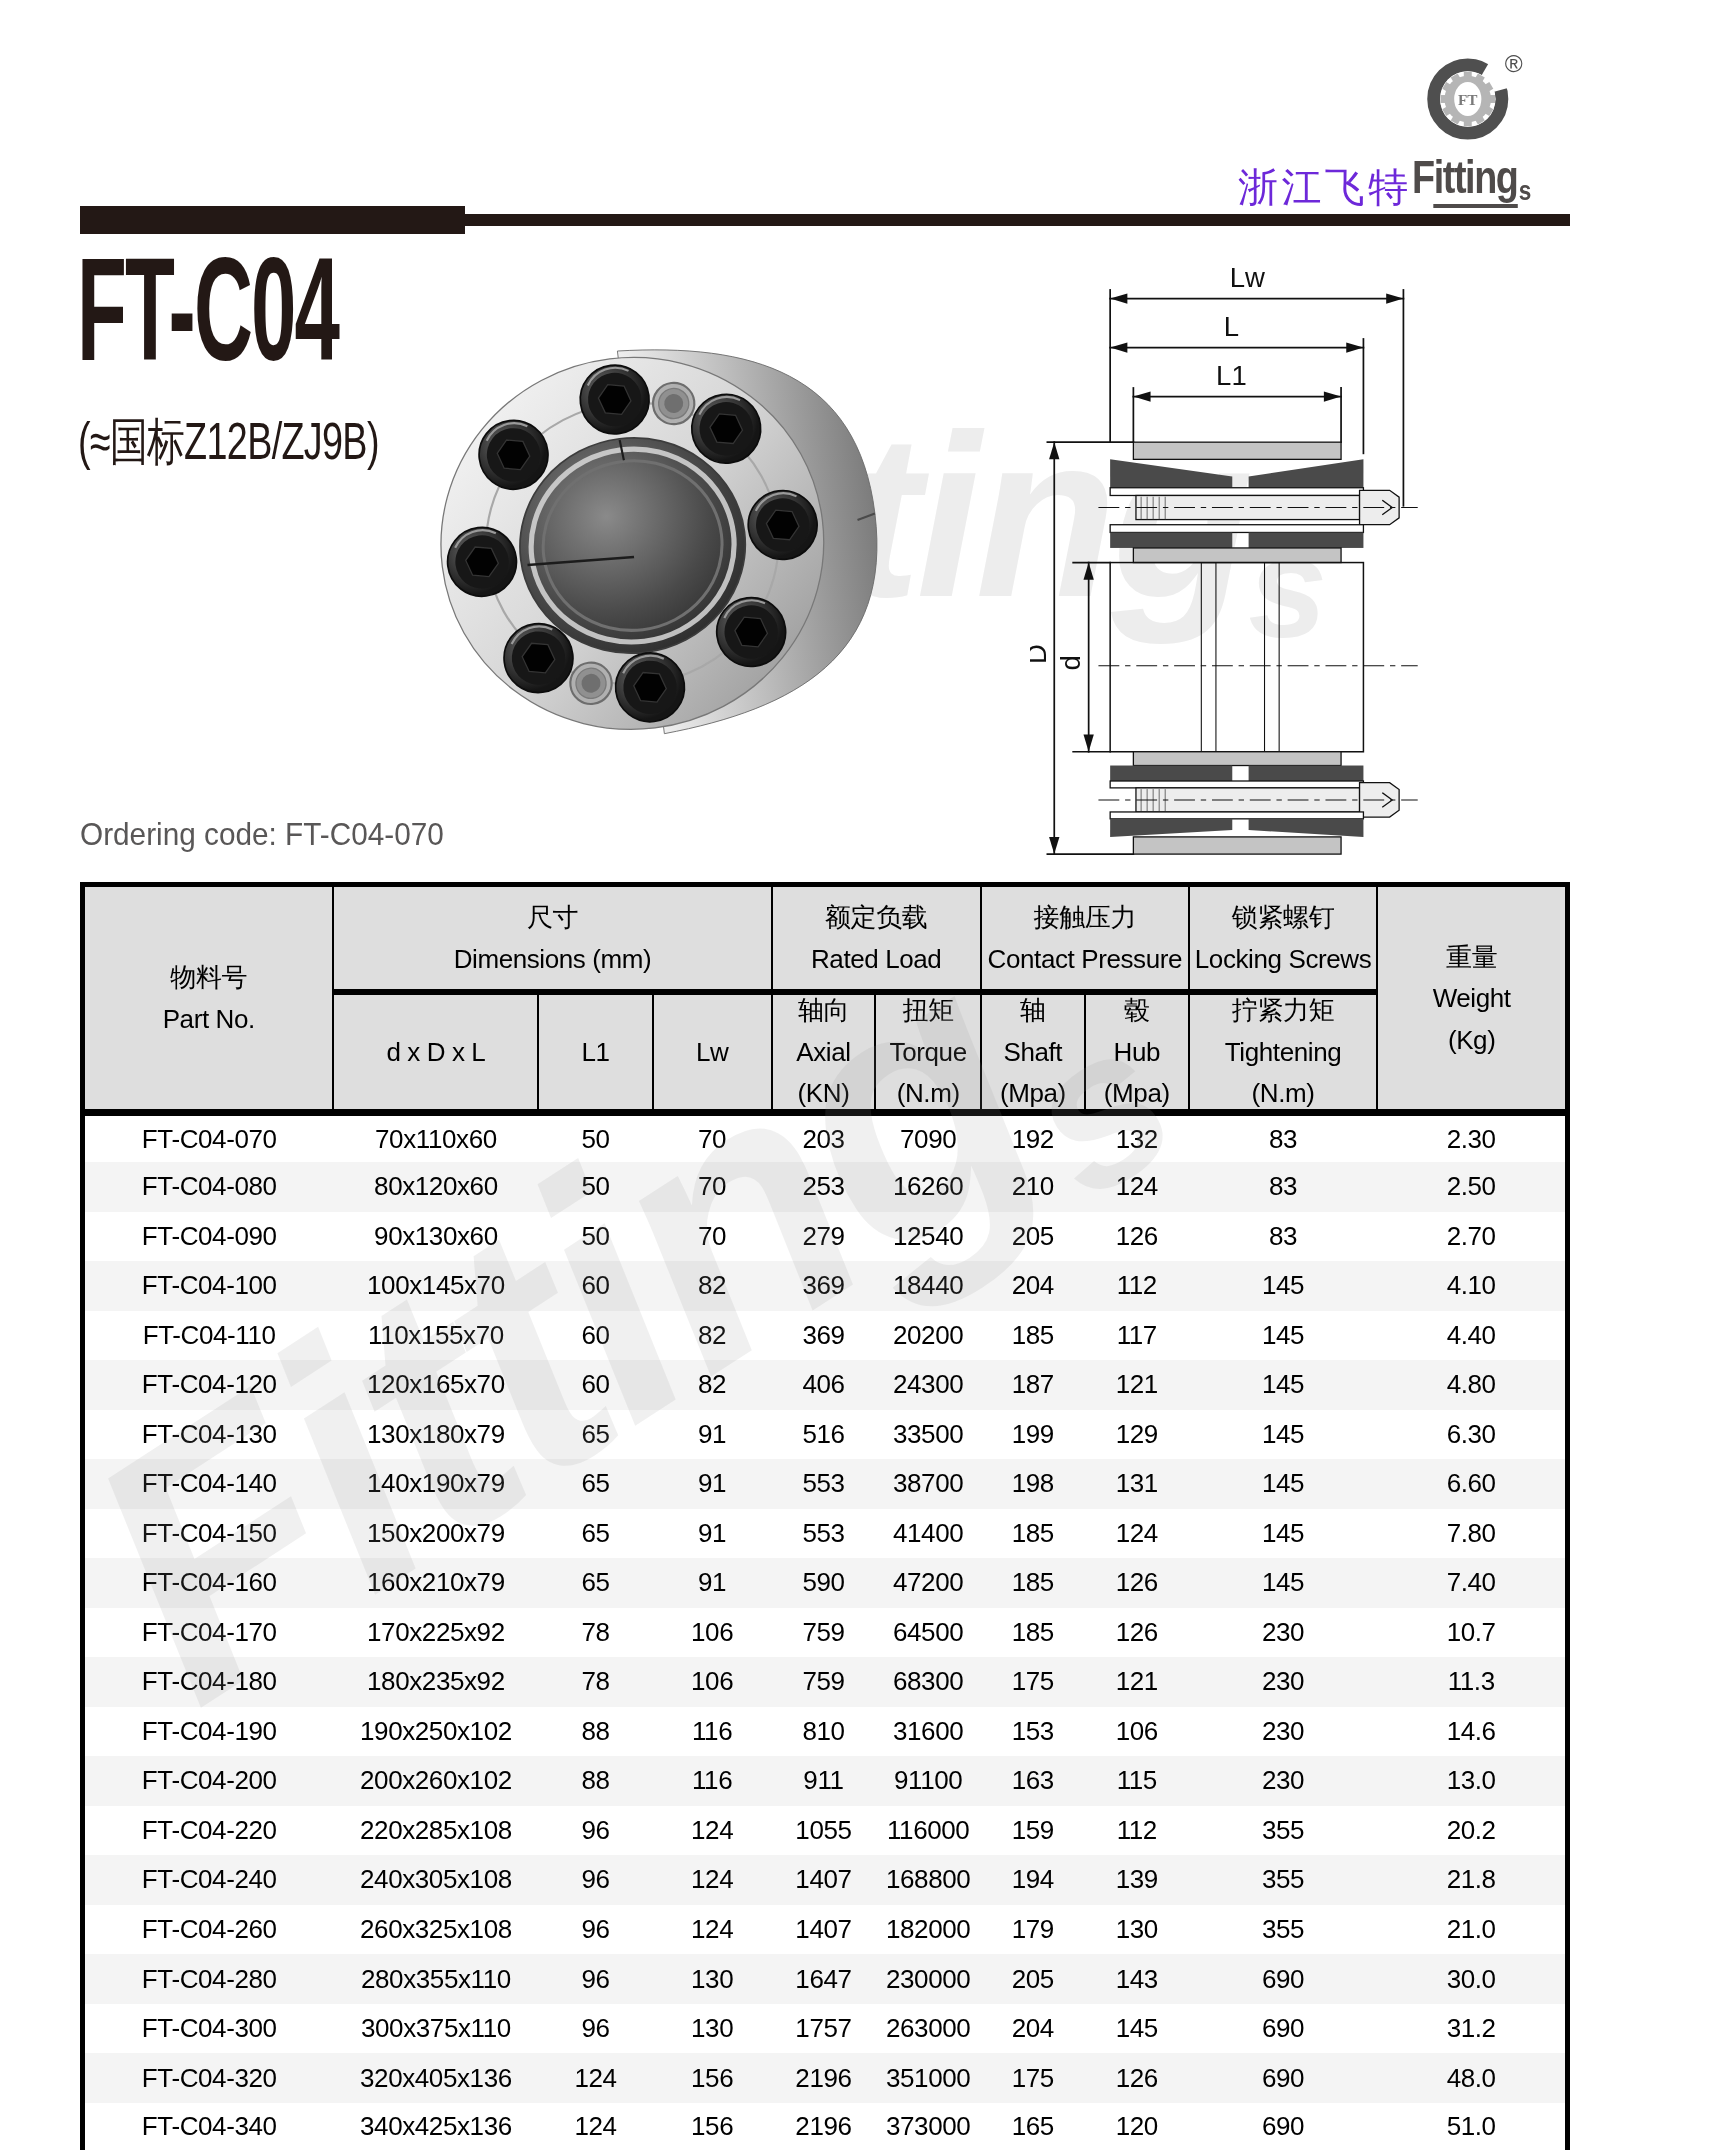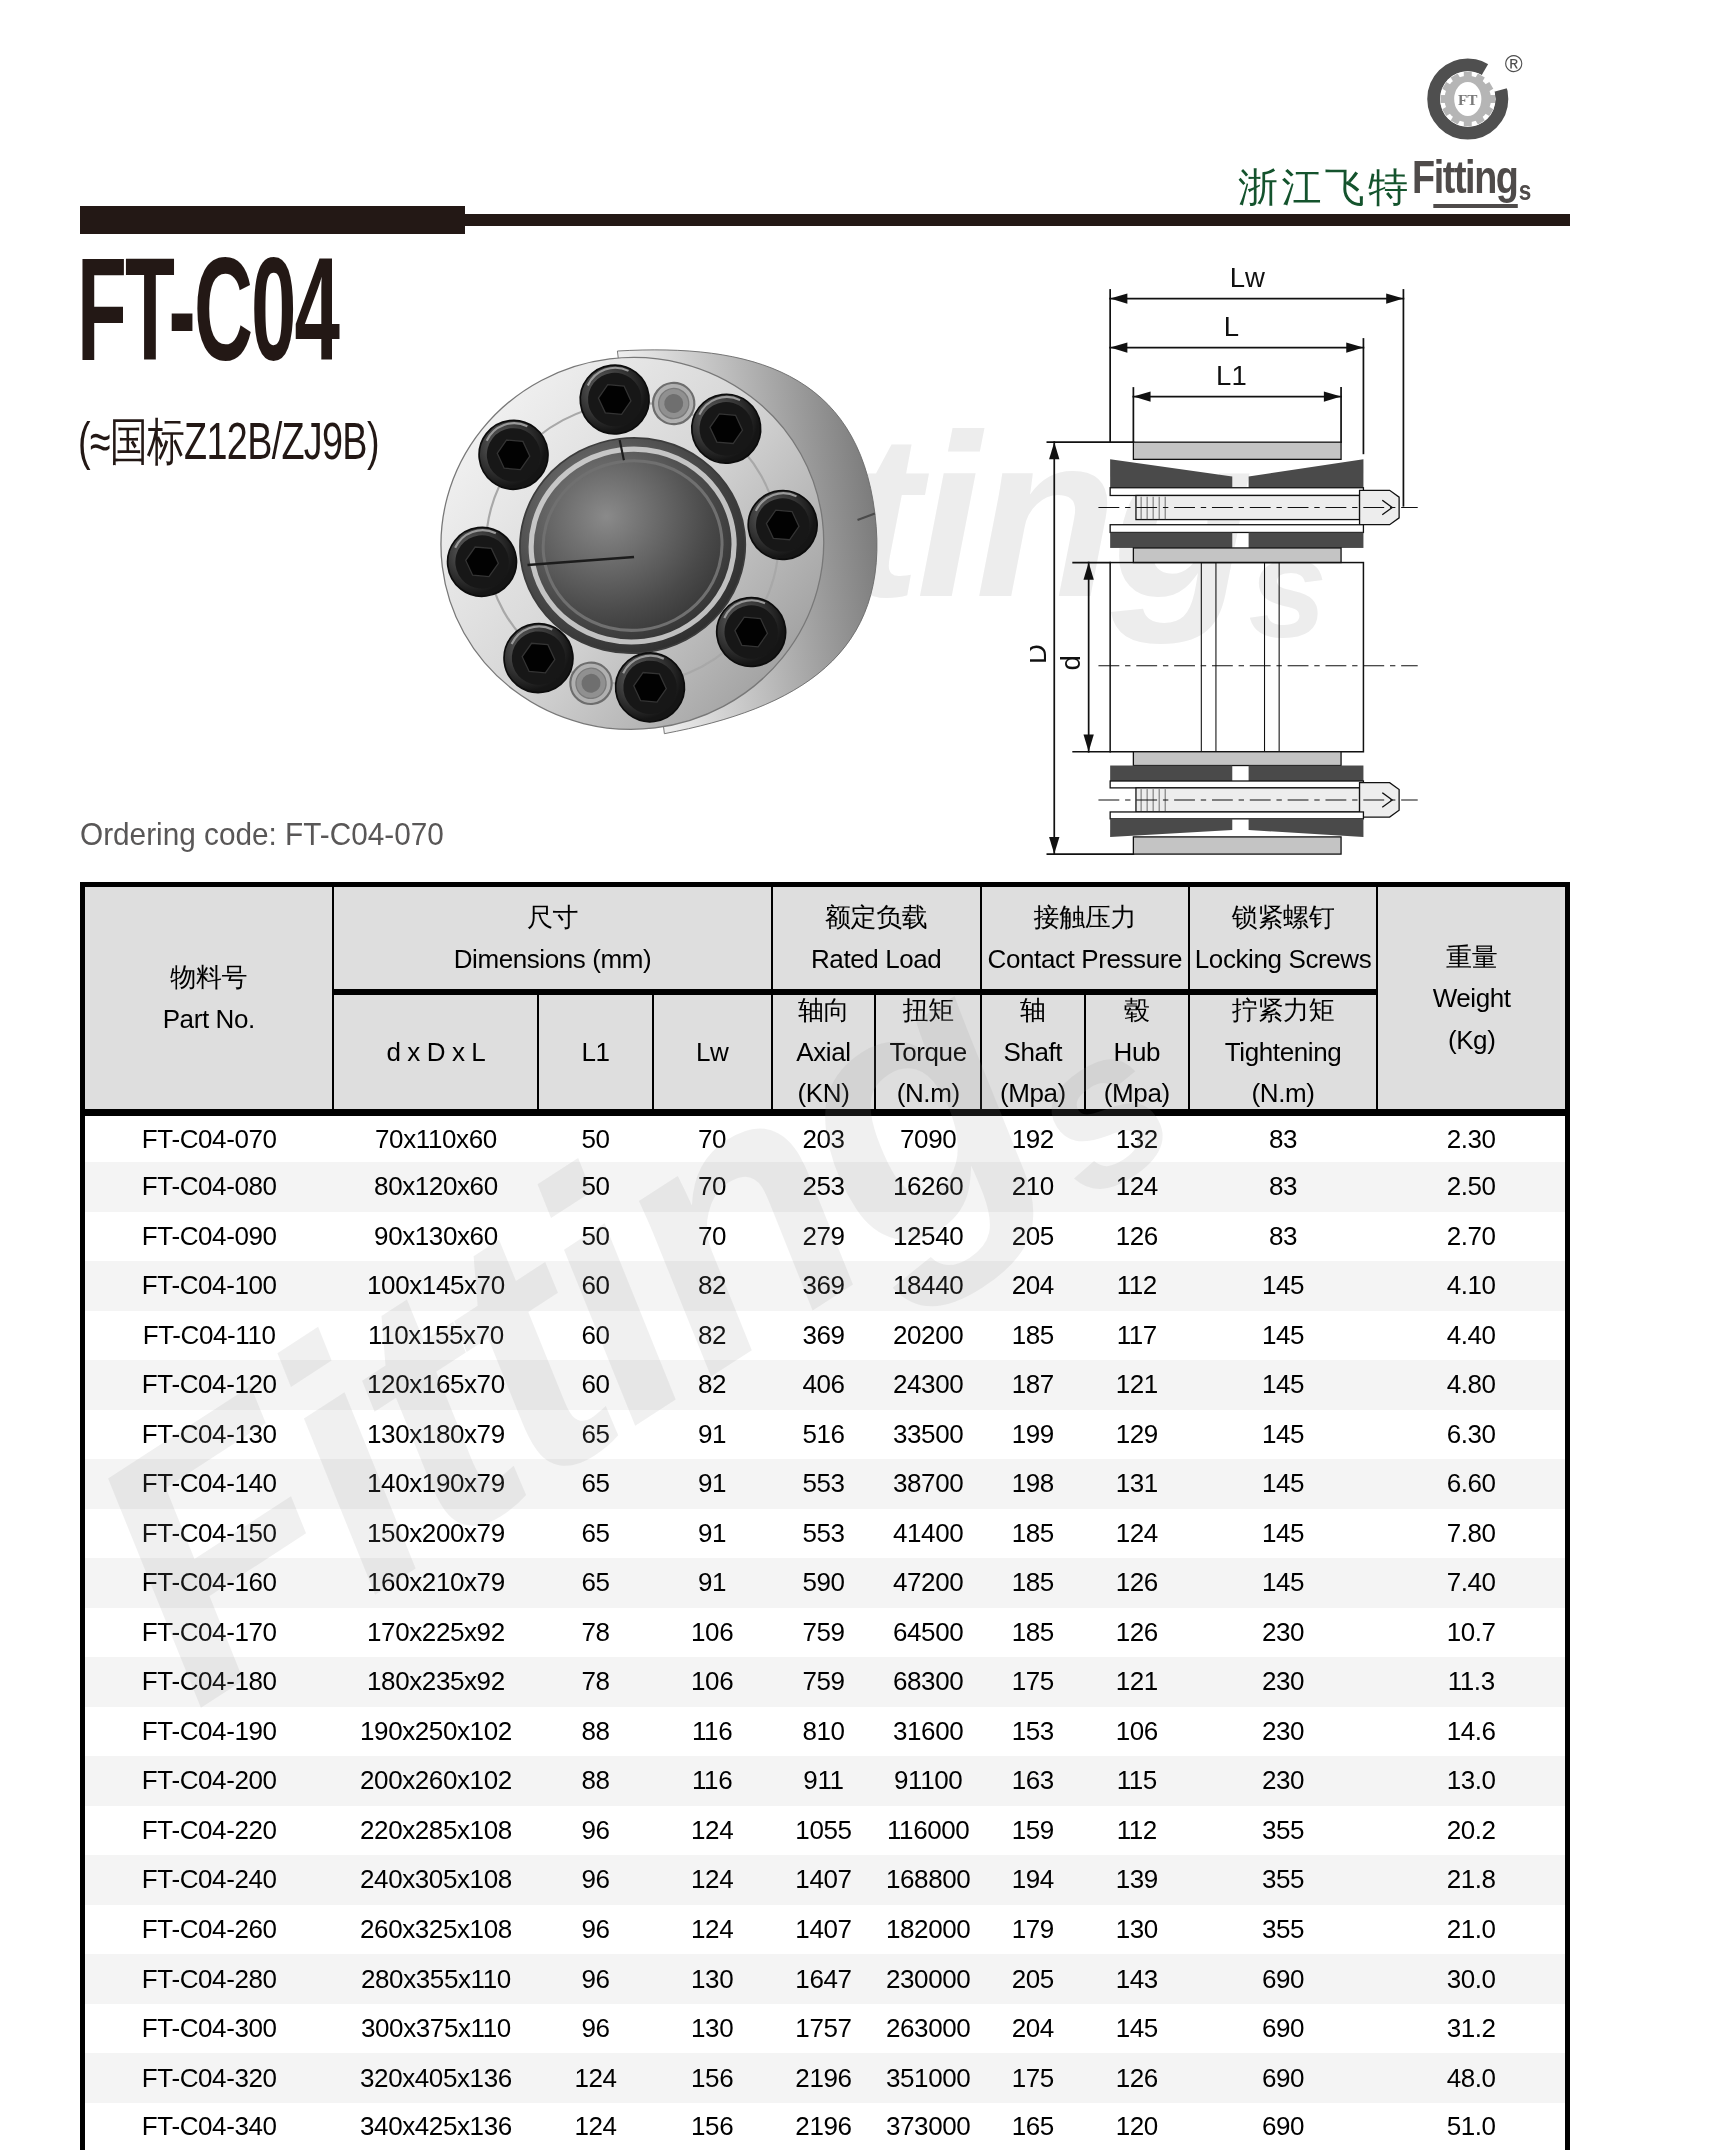"浙江飞特" .brand-cn { color: #14532d -> #6d28d9 }
